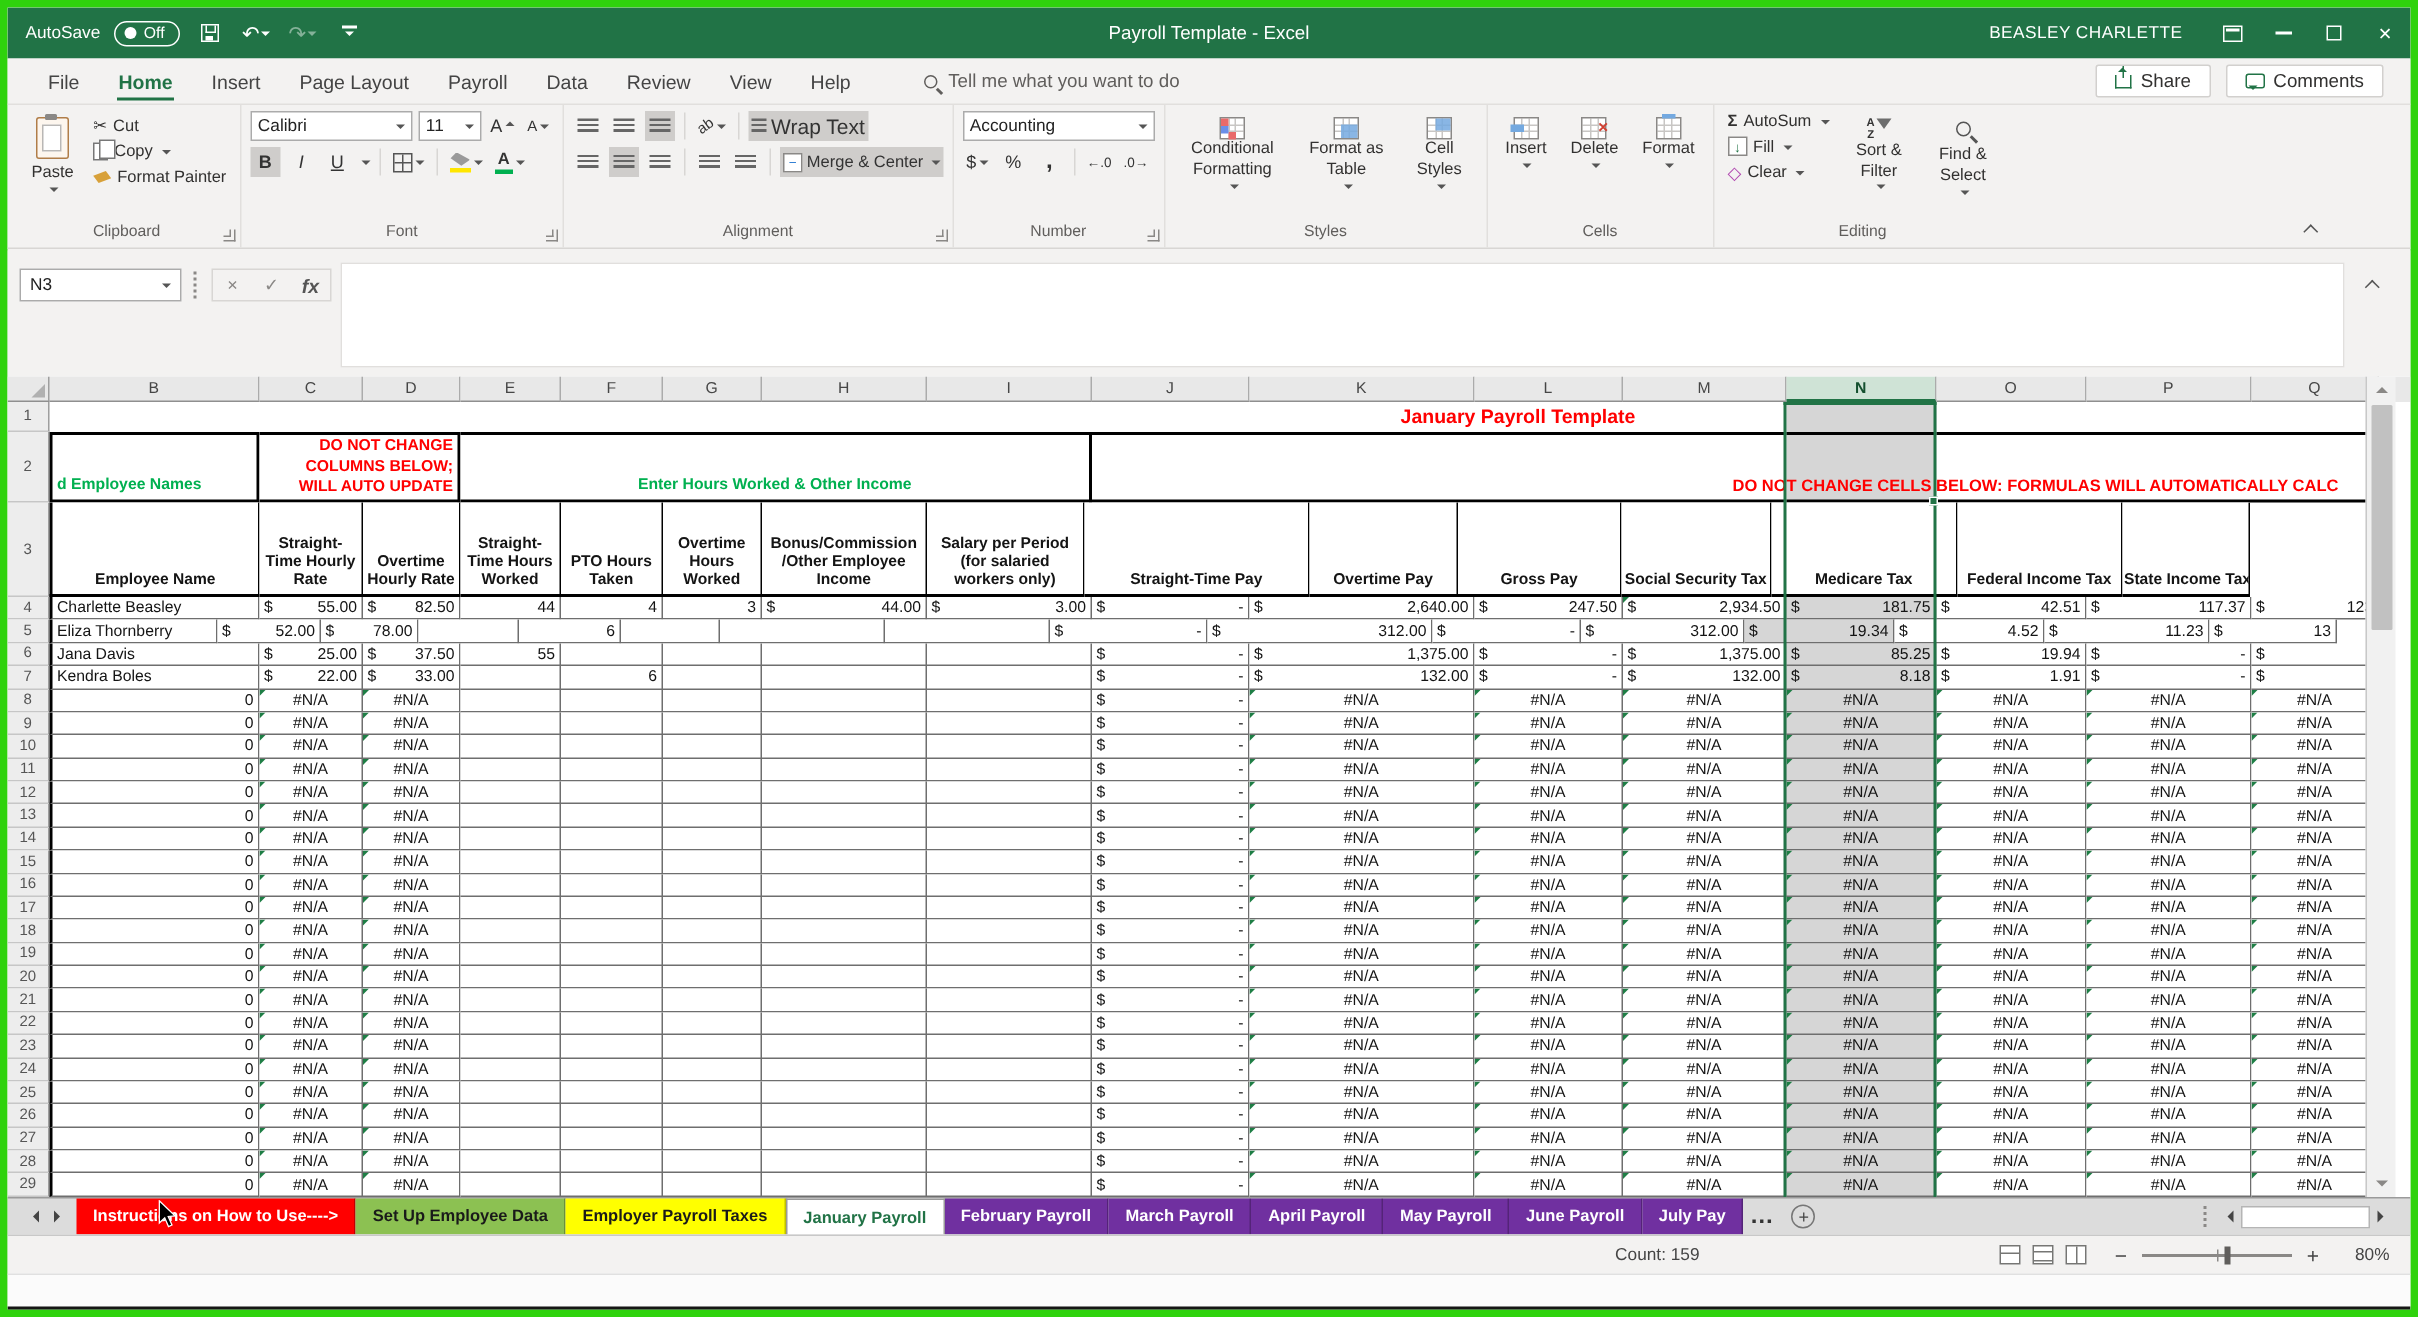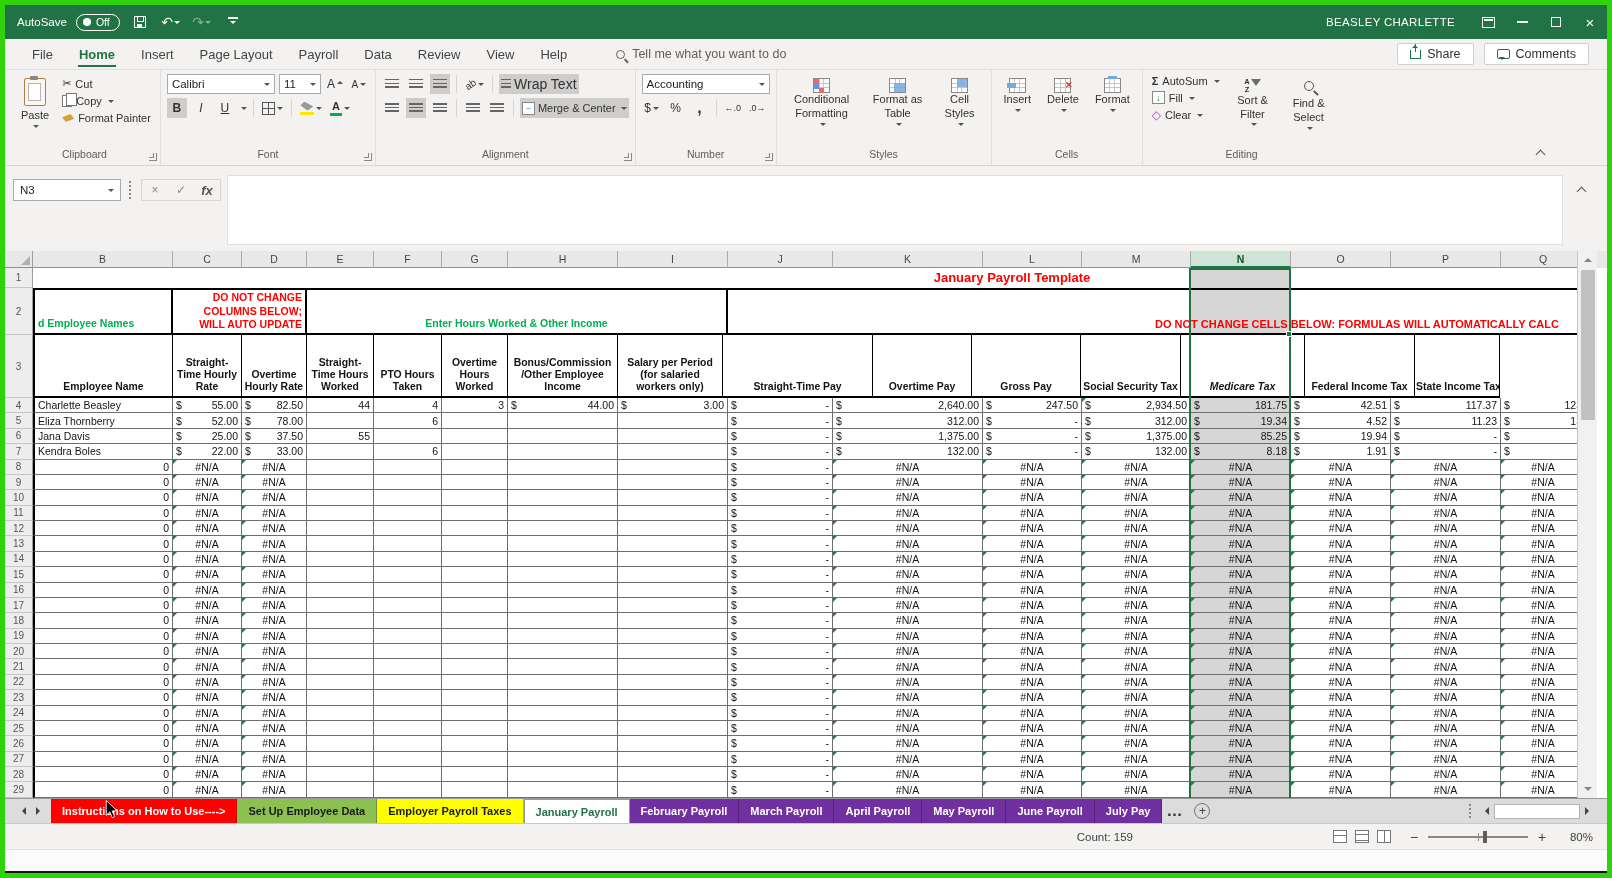"Payroll Template - Excel" div.tb-title { html: none -> <div>Payroll Template - Excel</div> }
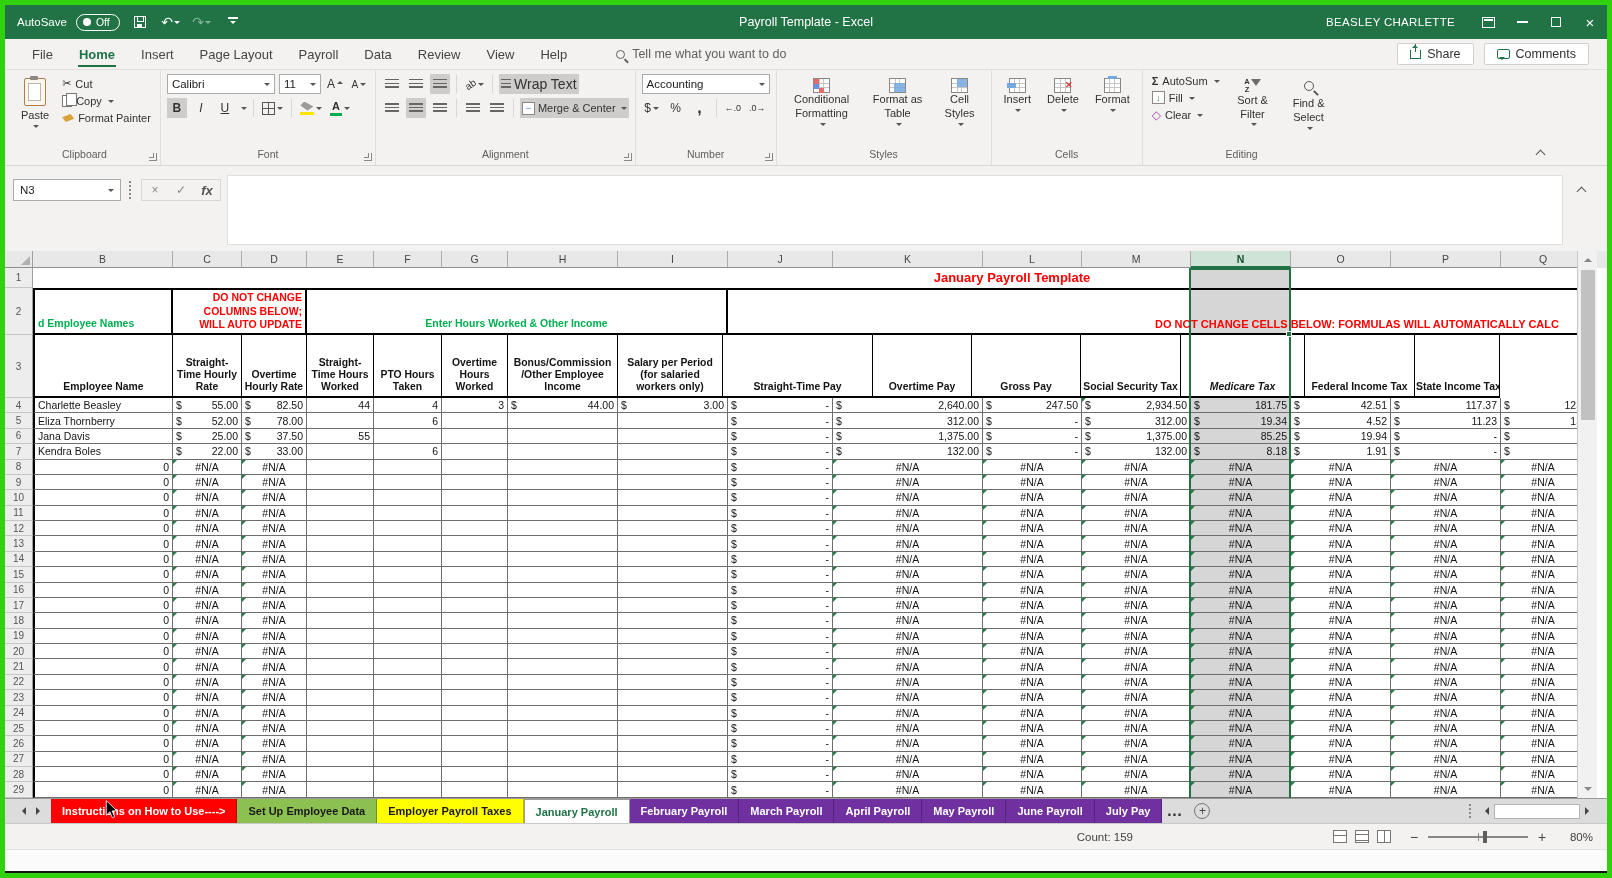"Medicare Tax" div.cell { font-style: italic -> none }
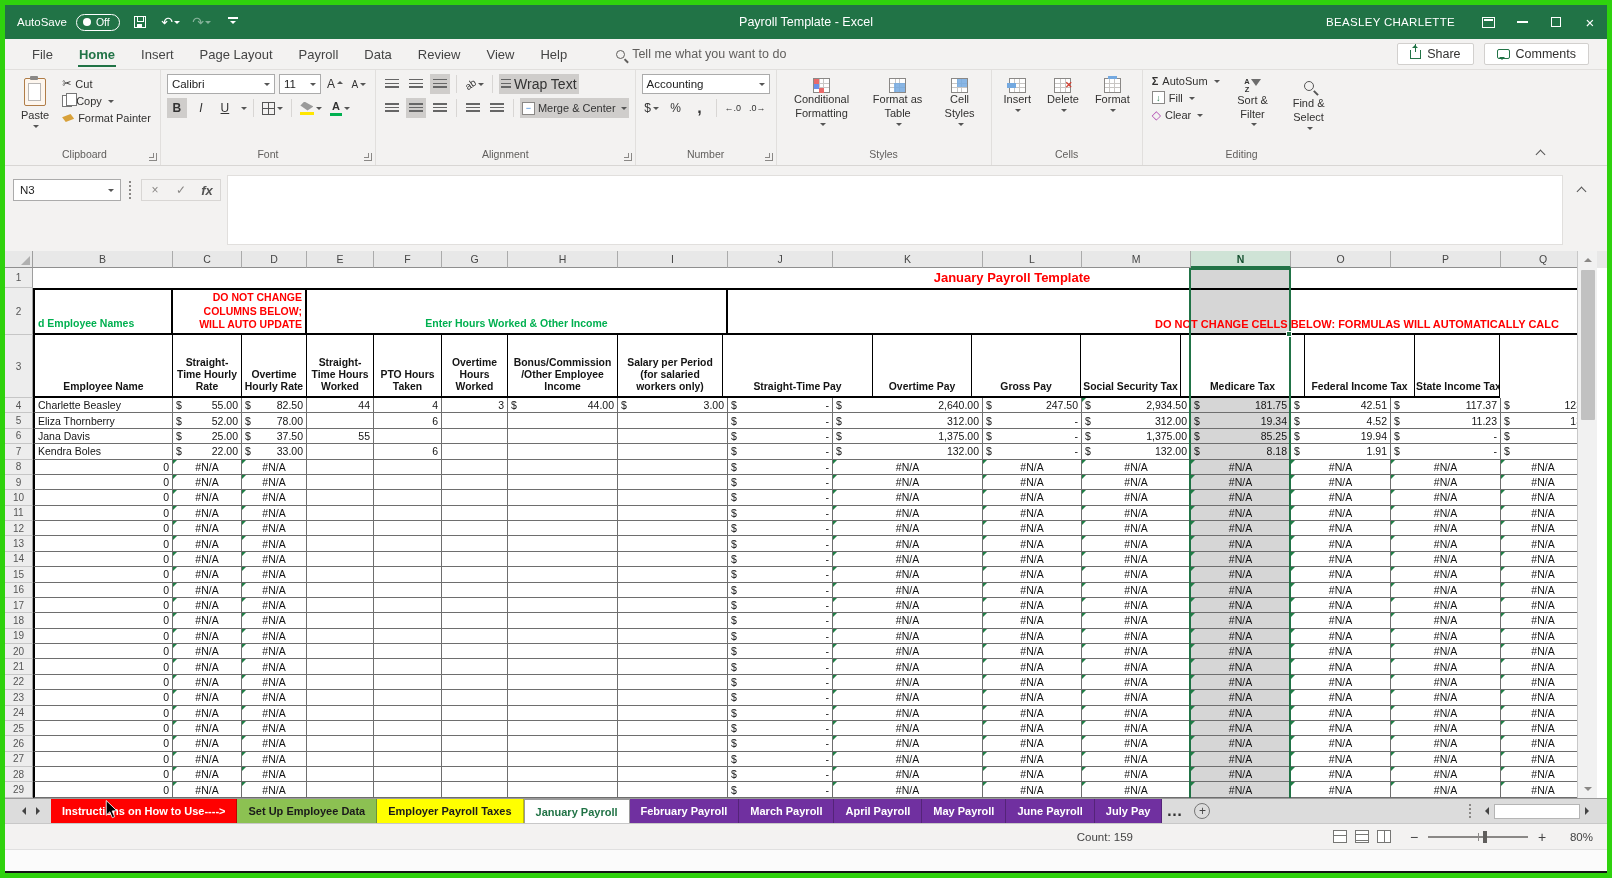"Eliza Thornberry" div.cell { width: 140px -> 112px }
